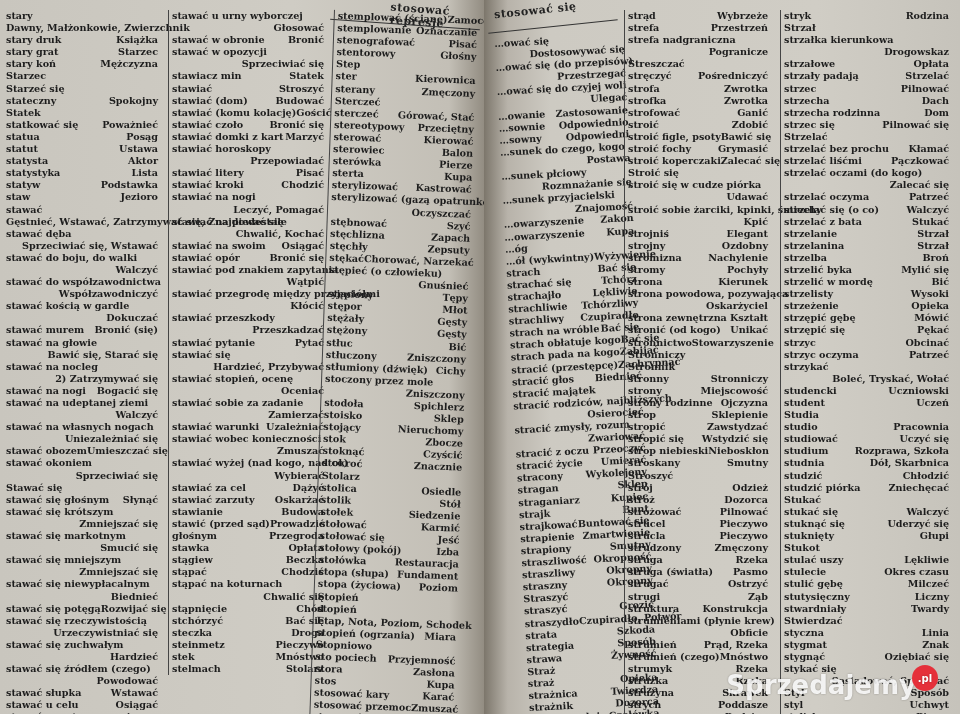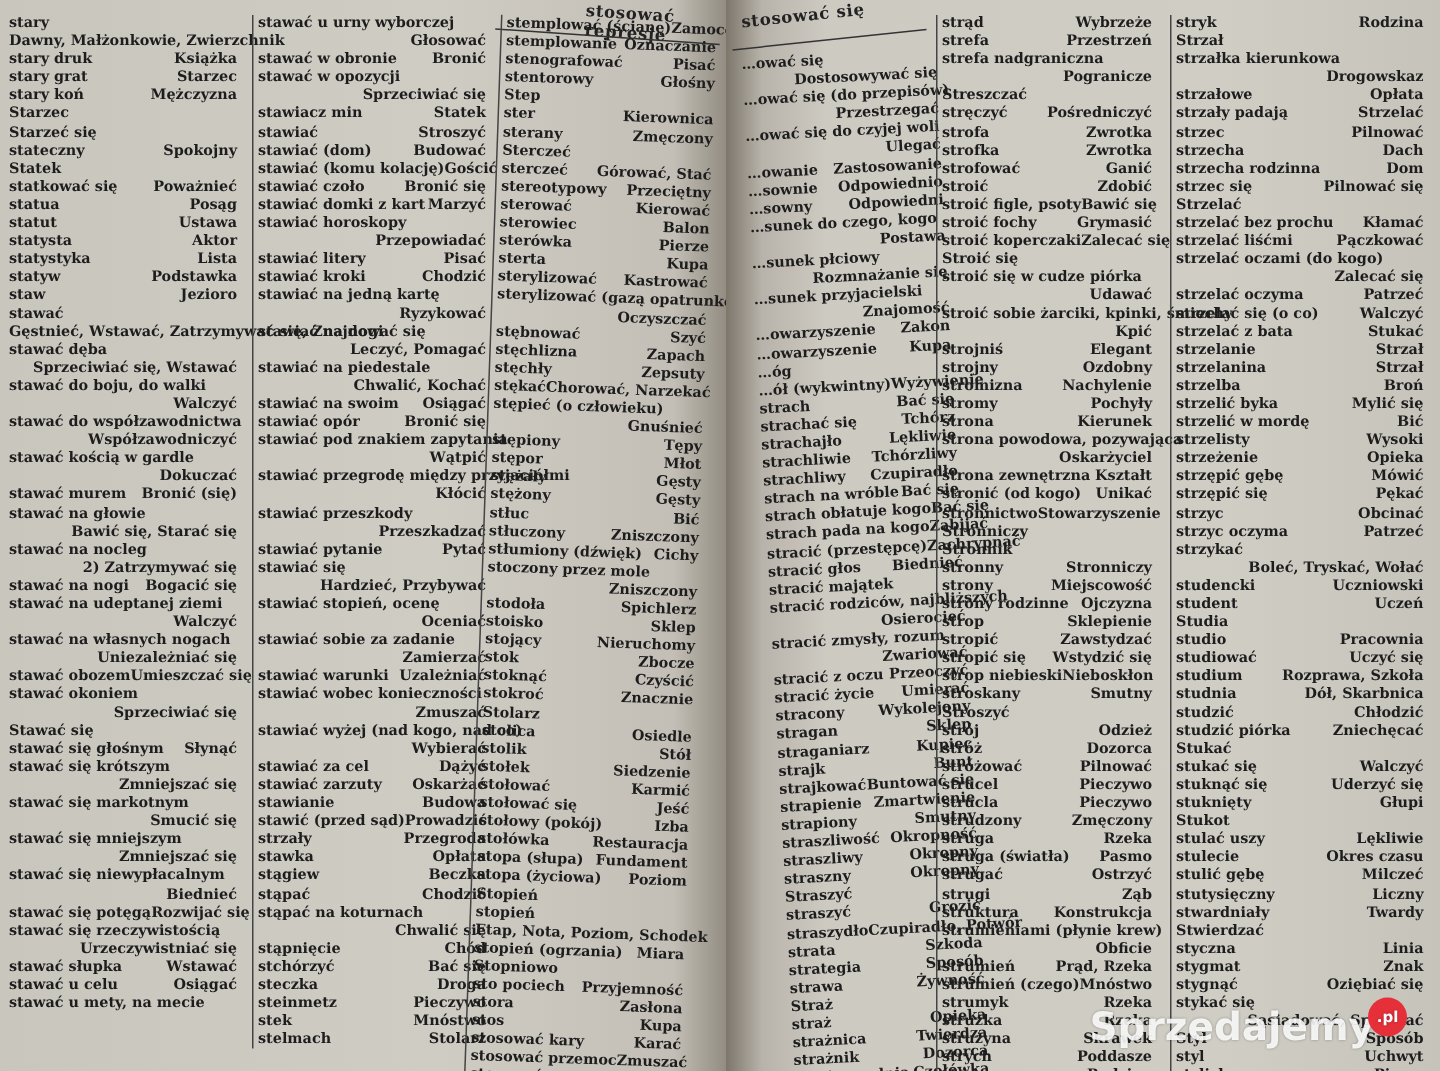"stawiać na jedną kartę" div.entry { html: <div><span>stawiać na jedną kartę</span><span>Ryzykować</span></div> -> none }
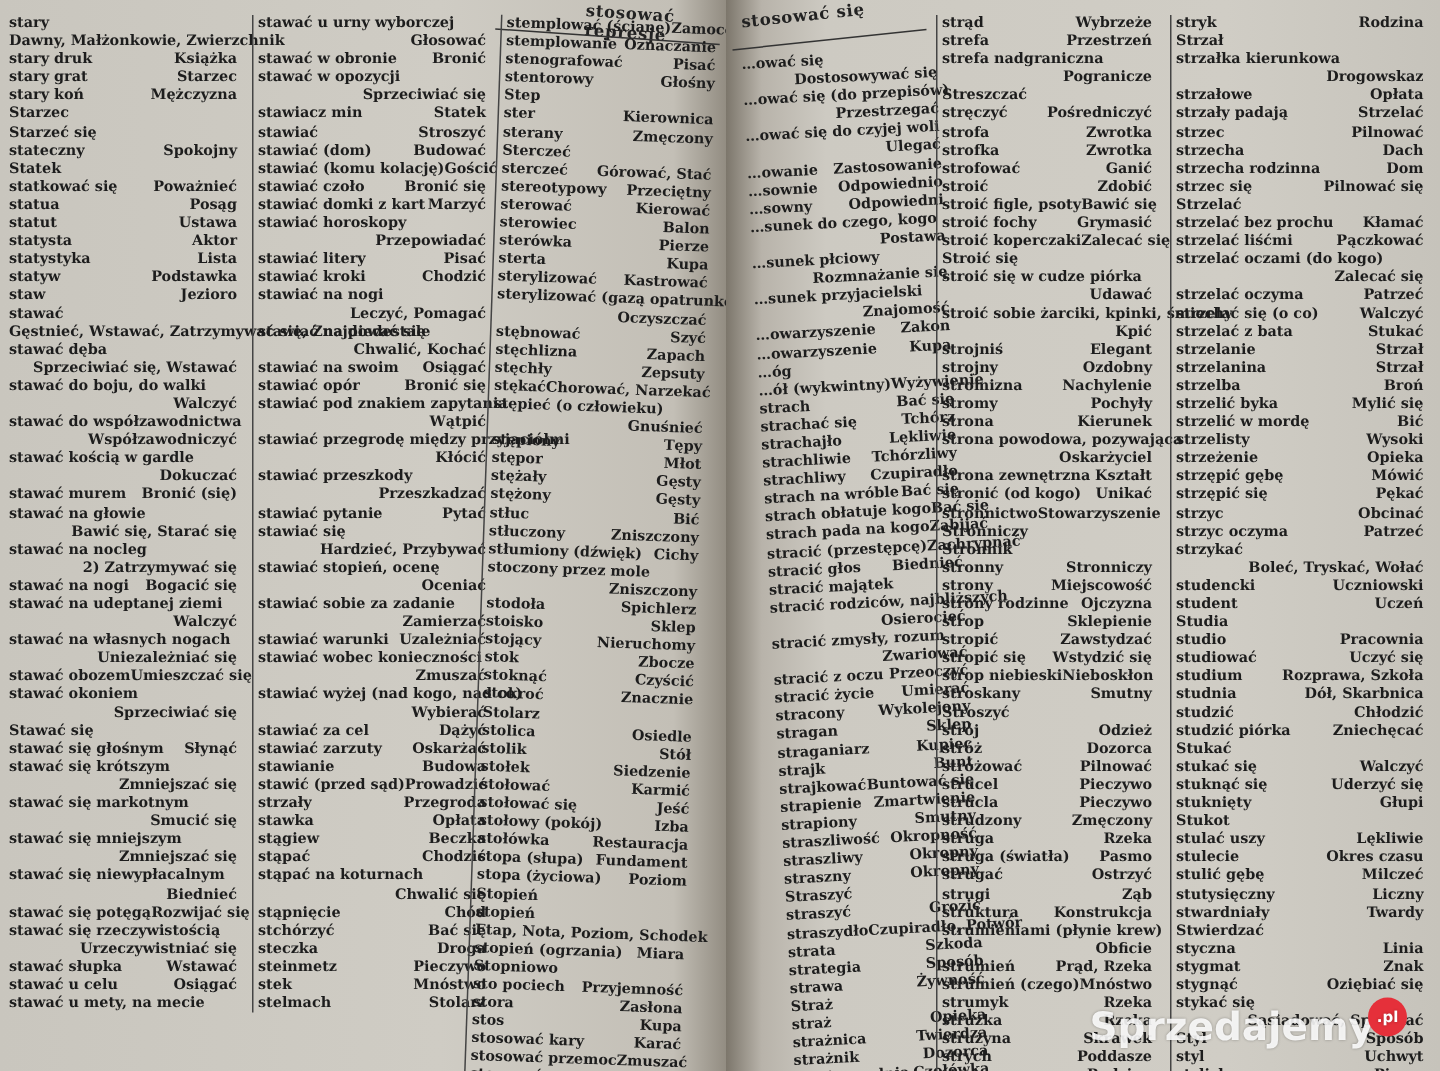"strzały" span.h { text: strzały -> głośnym }
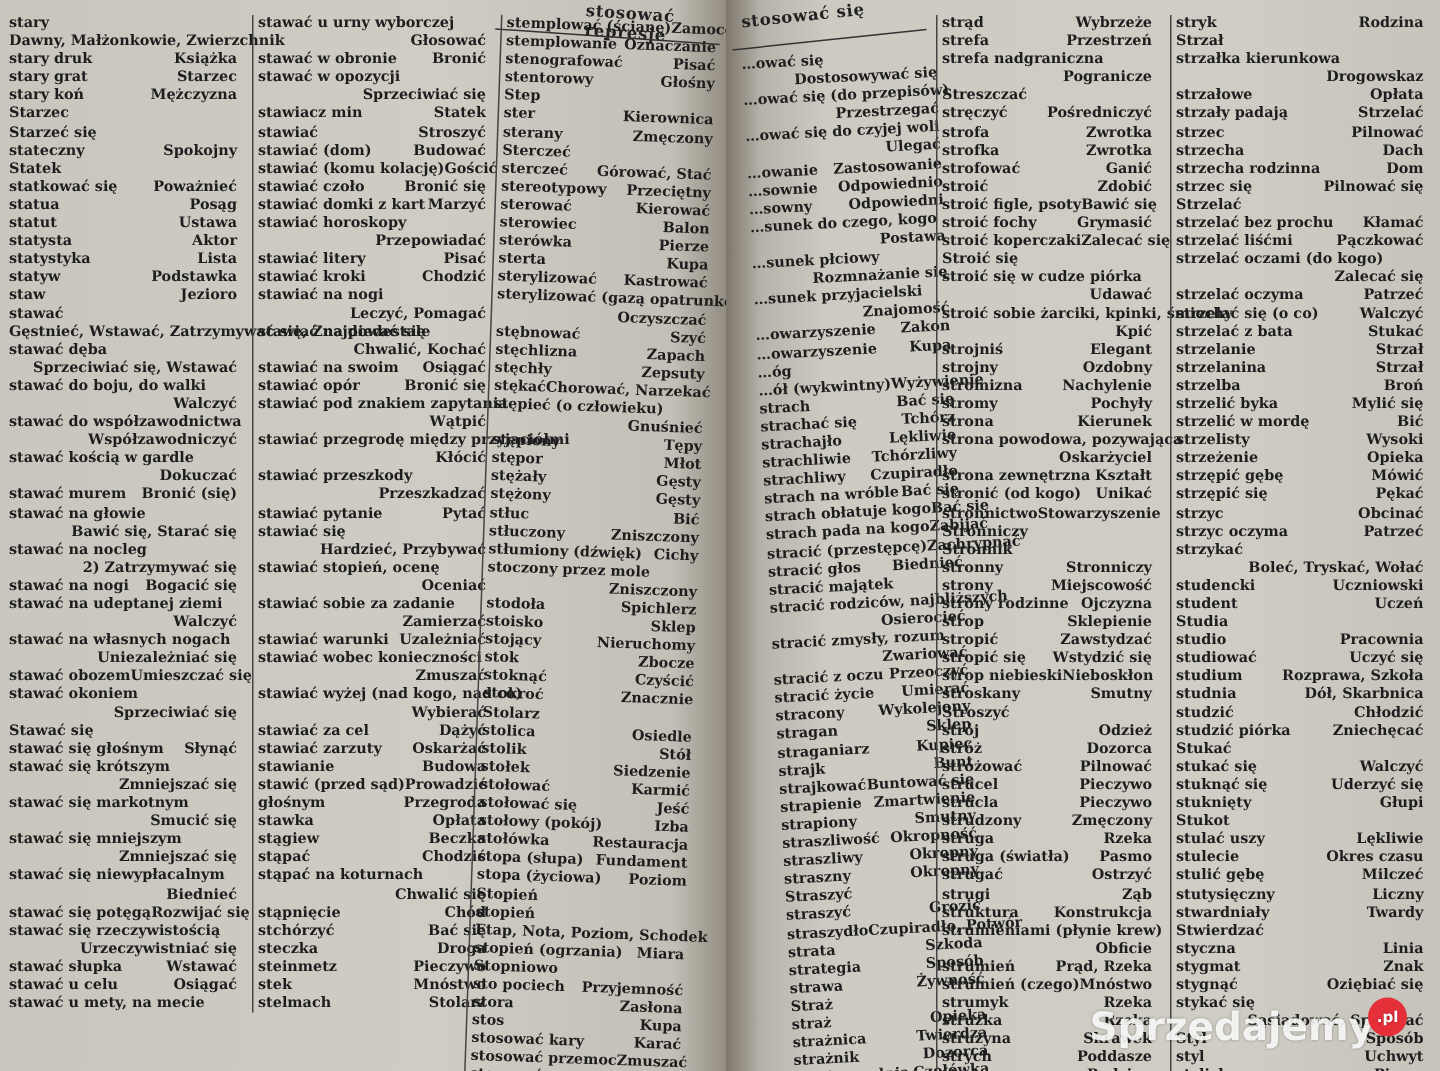"stawać się zuchwałym" div.entry { html: none -> <div><span>stawać się zuchwałym</span><span>Hardzieć</span></div> }
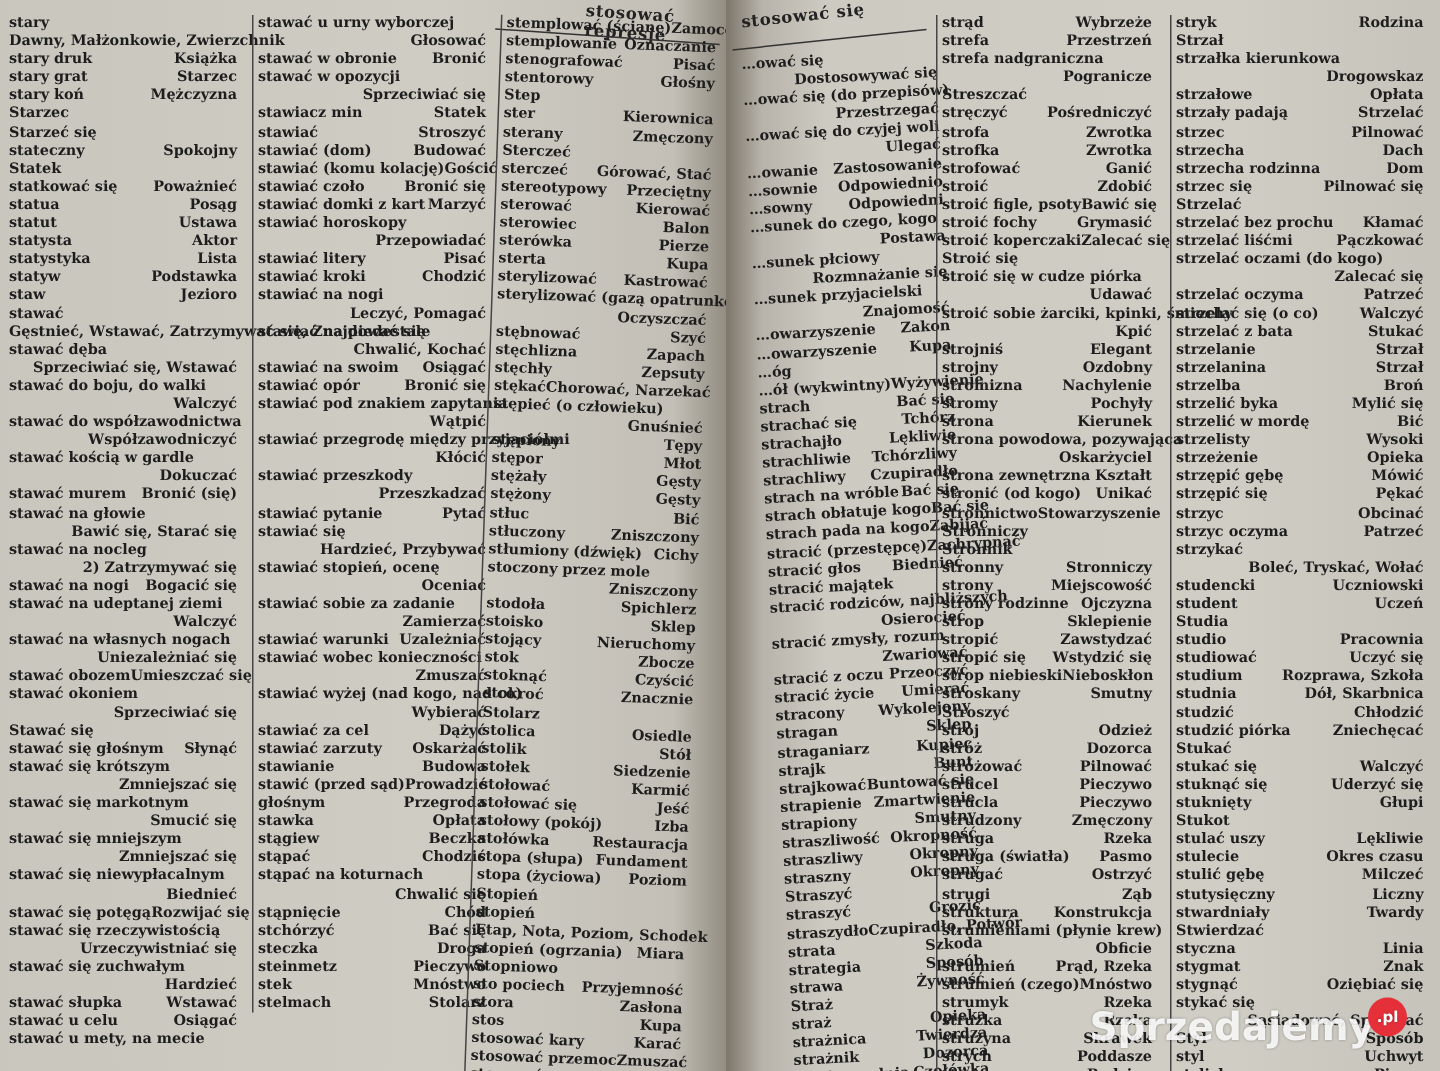"stawać się źródłem (czego)" div.entry { html: none -> <div><span>stawać się źródłem (czego)</span><span>Powodować</span></div> }
